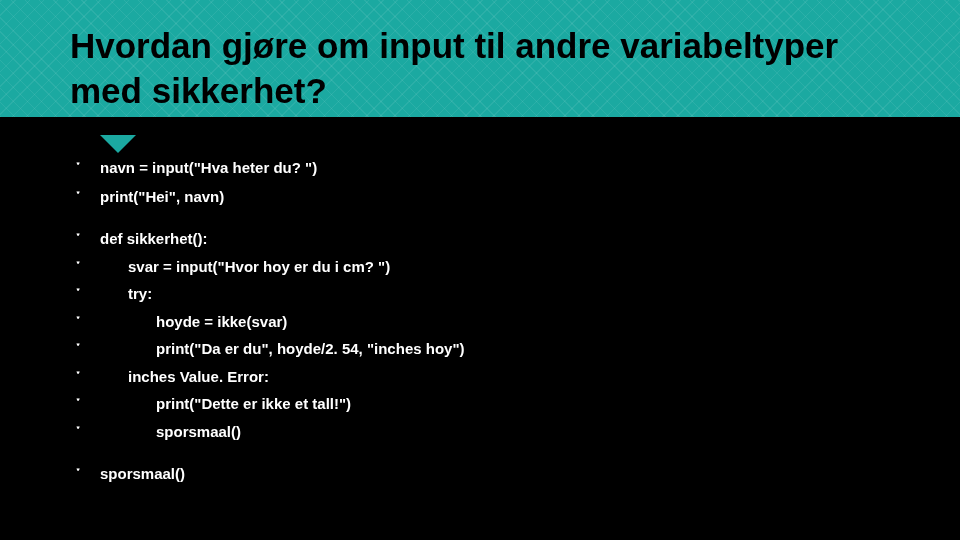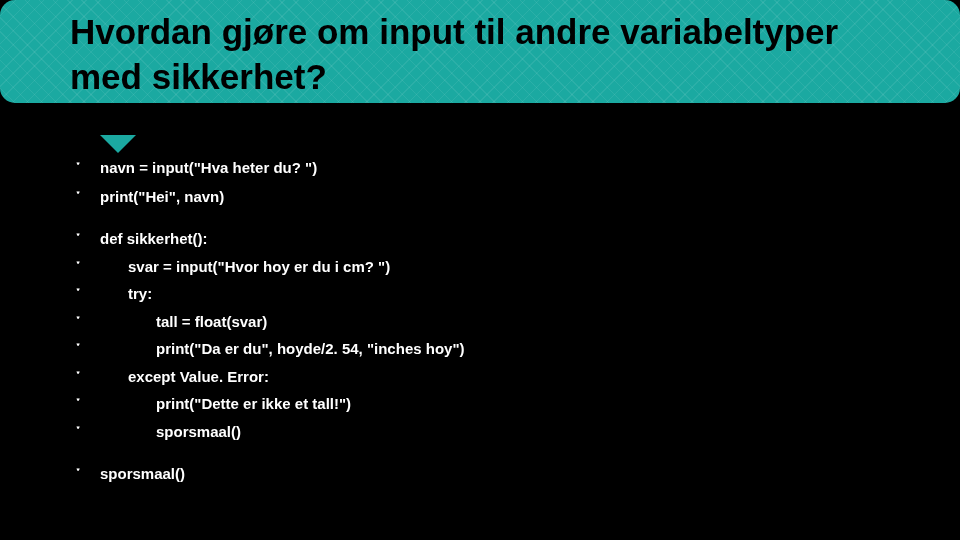"Hvordan gjøre om input til" .header { border-radius: 15px -> none; height: 103px -> 117px; padding: 10px 70px 0 70px -> 24px 70px 0 70px }
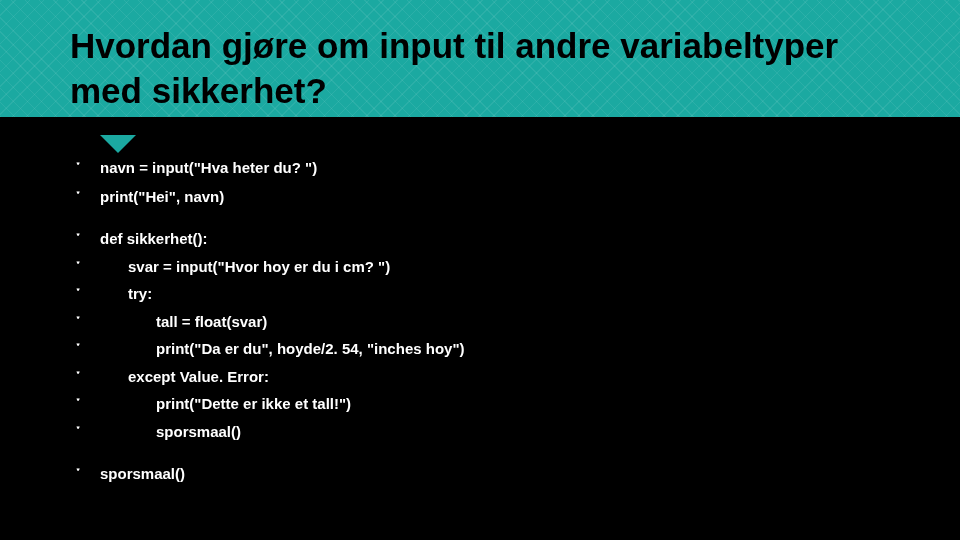"tall = float(svar)" span.code { text: tall = float -> hoyde = ikke }
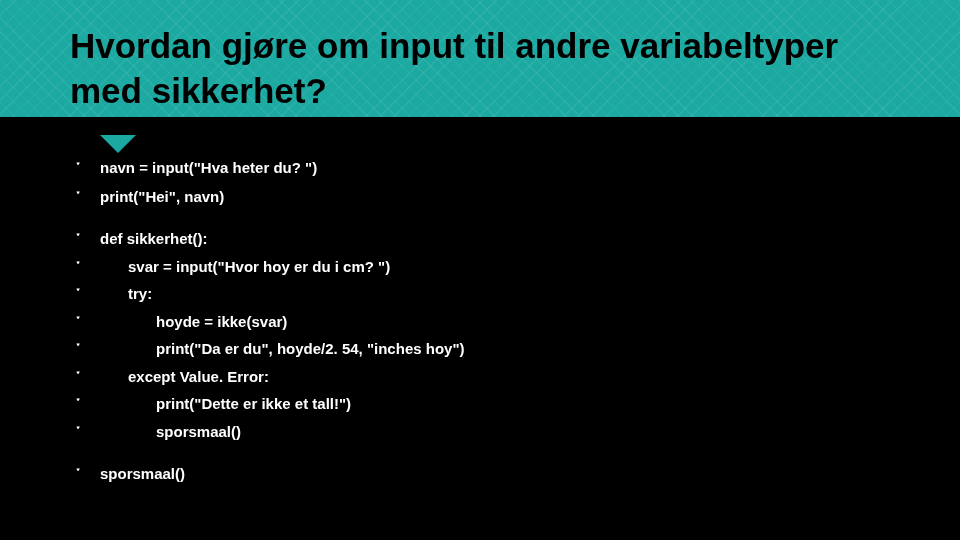"except Value. Error:" span.code { text: except -> inches }
